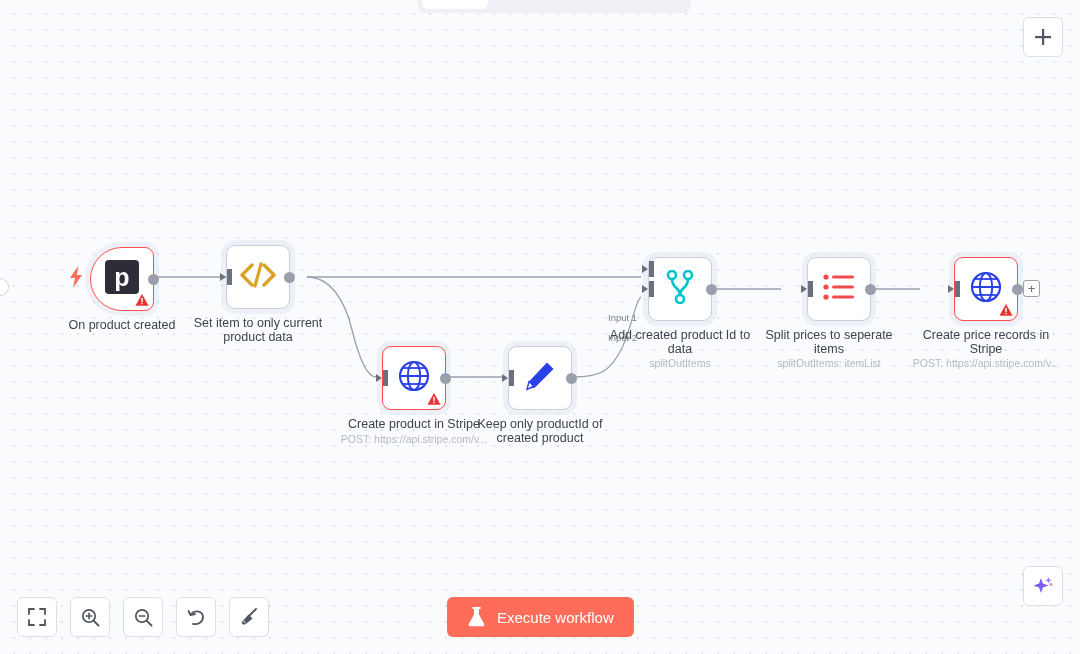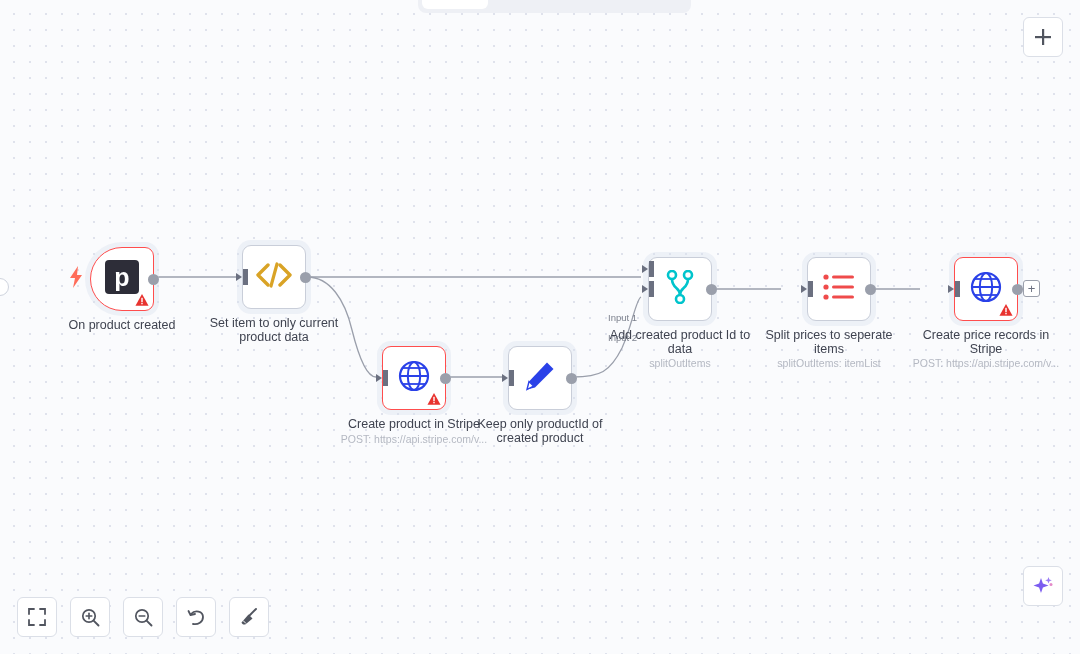"Set item to only current" div.node { left: 242px -> 226px }
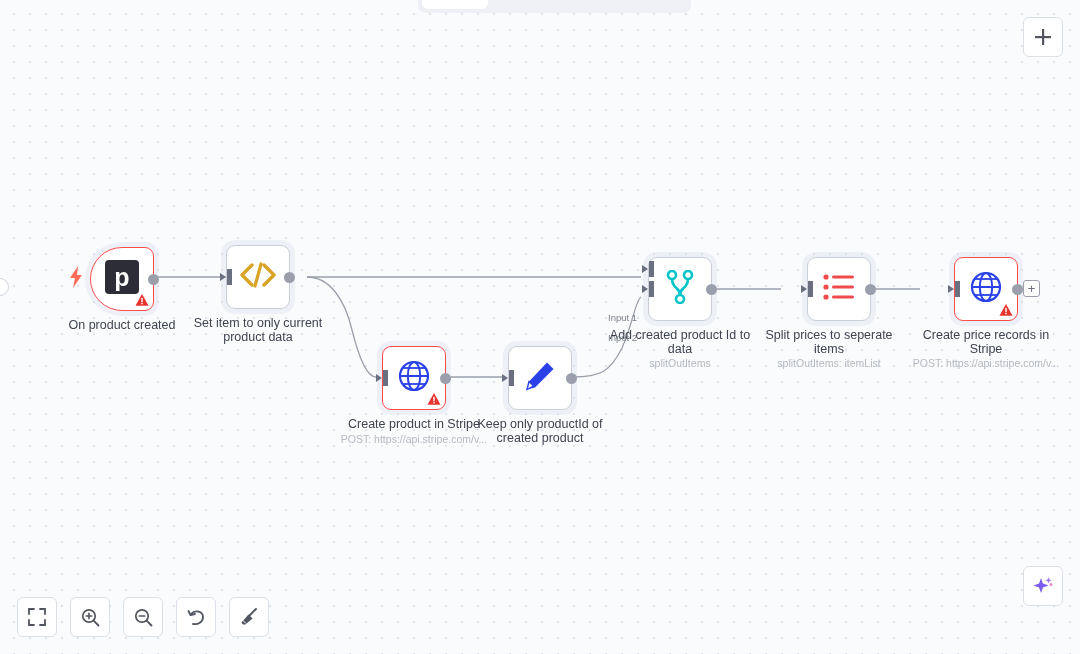"Execute workflow" button { html: none -> <button> <svg> <path></path> <rect></rect> </svg> <span>Execute workflow</span> </button> }
